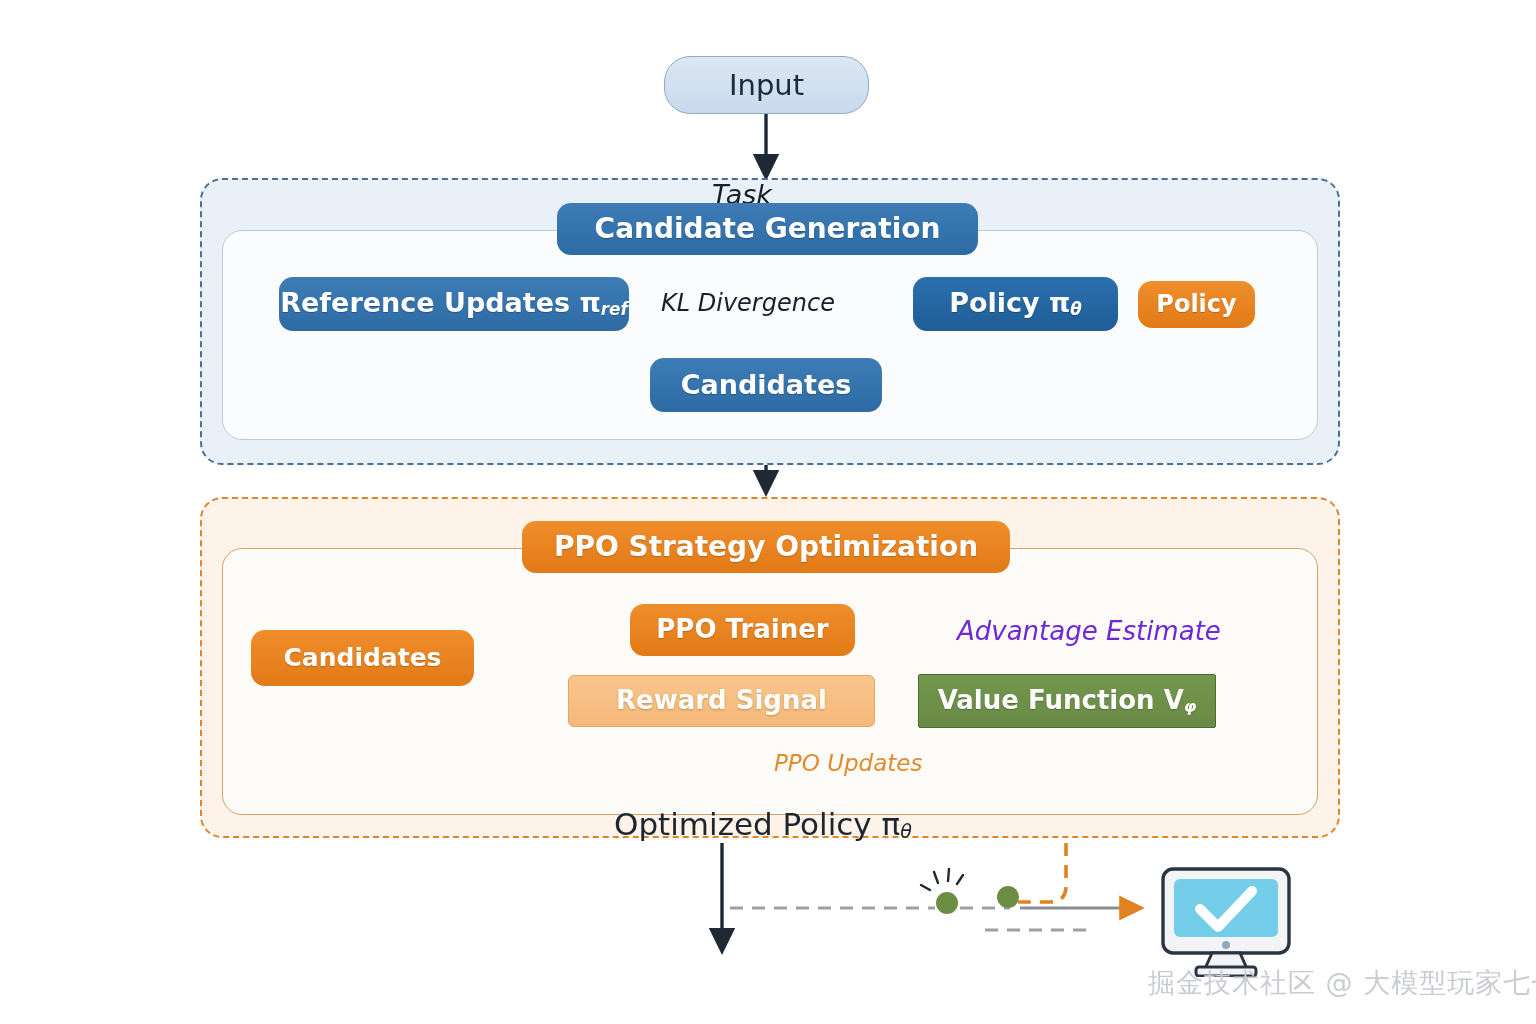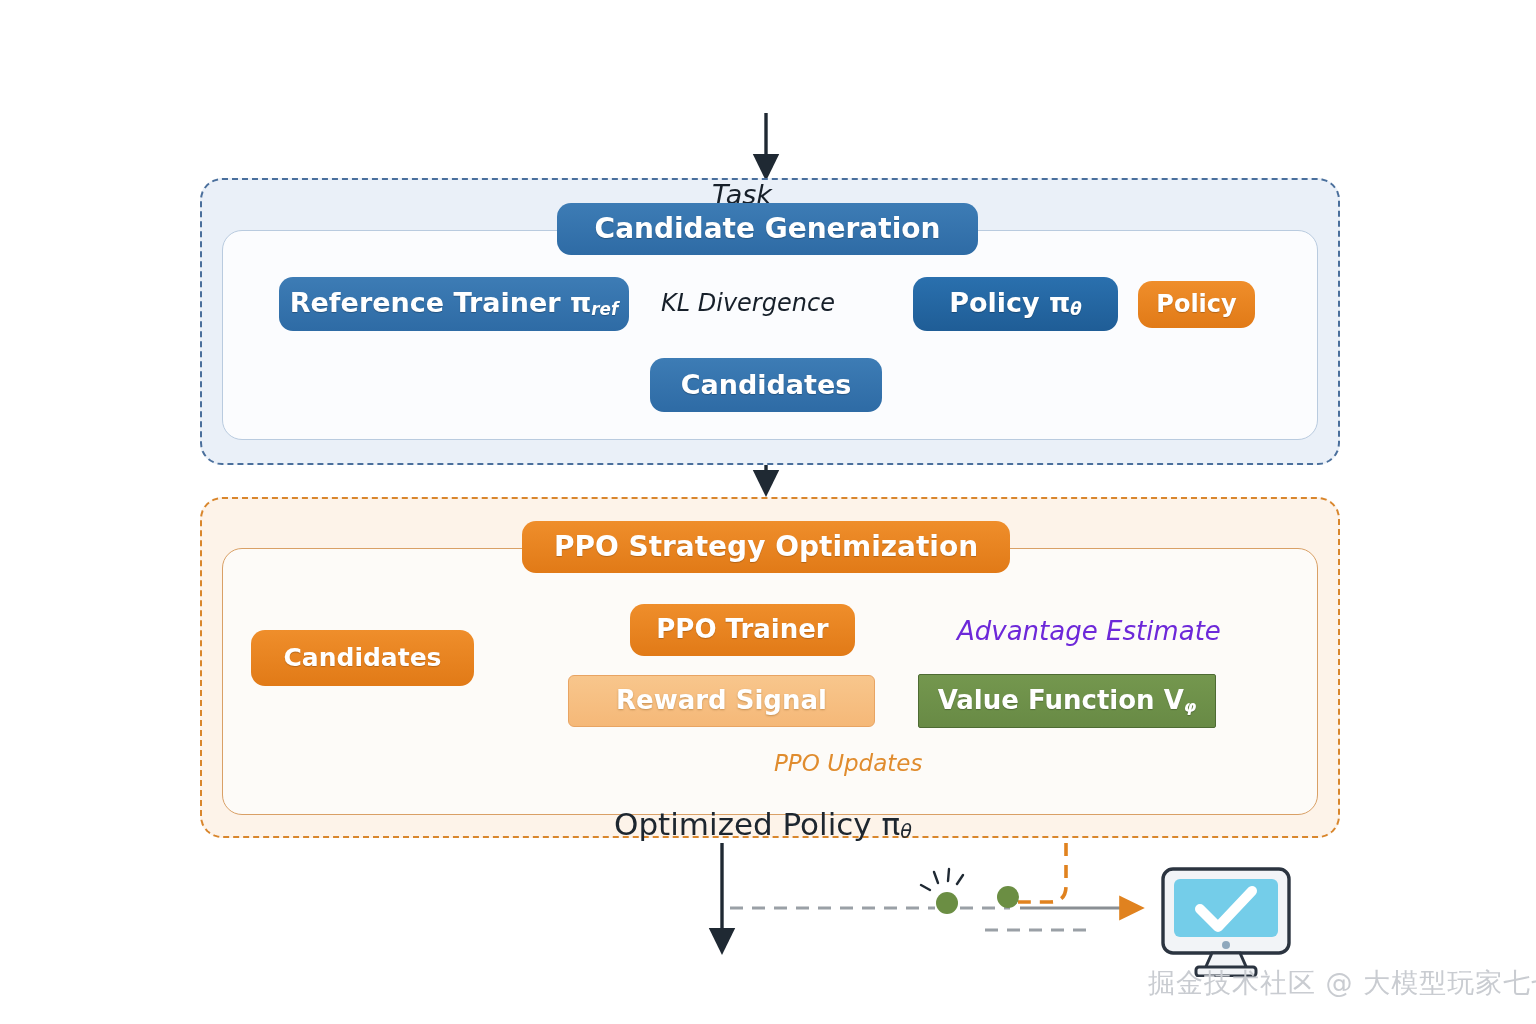"Input" div.node { html: none -> <div> <span>Input</span> </div> }
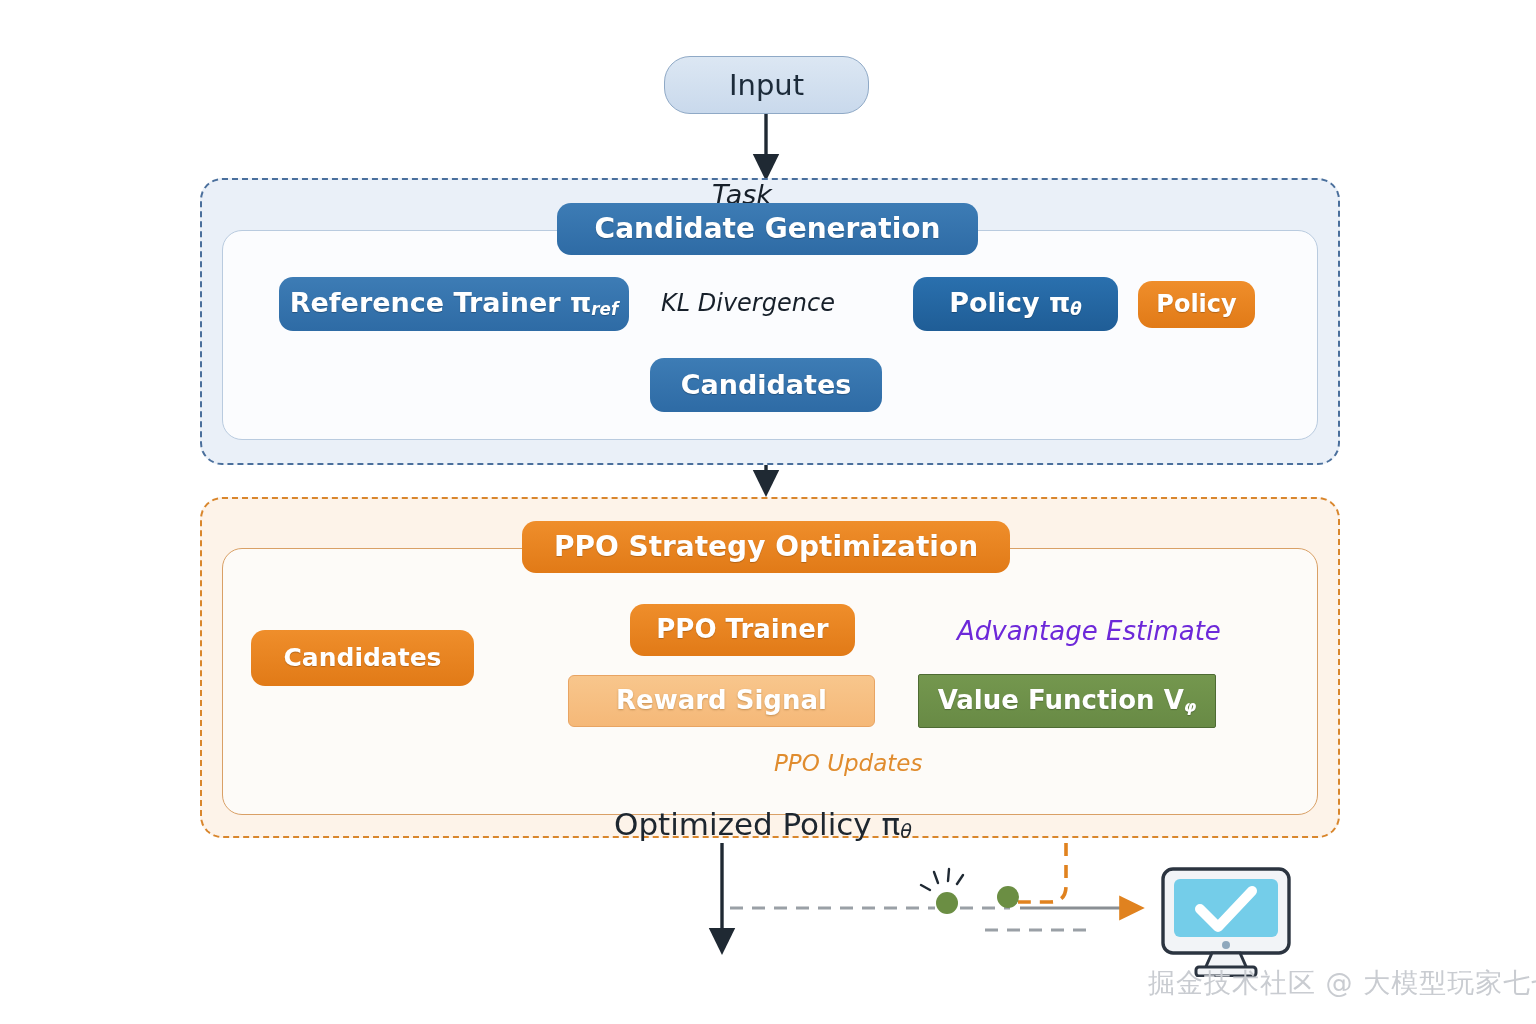"Reference Trainer π" span { text: Trainer -> Updates }
